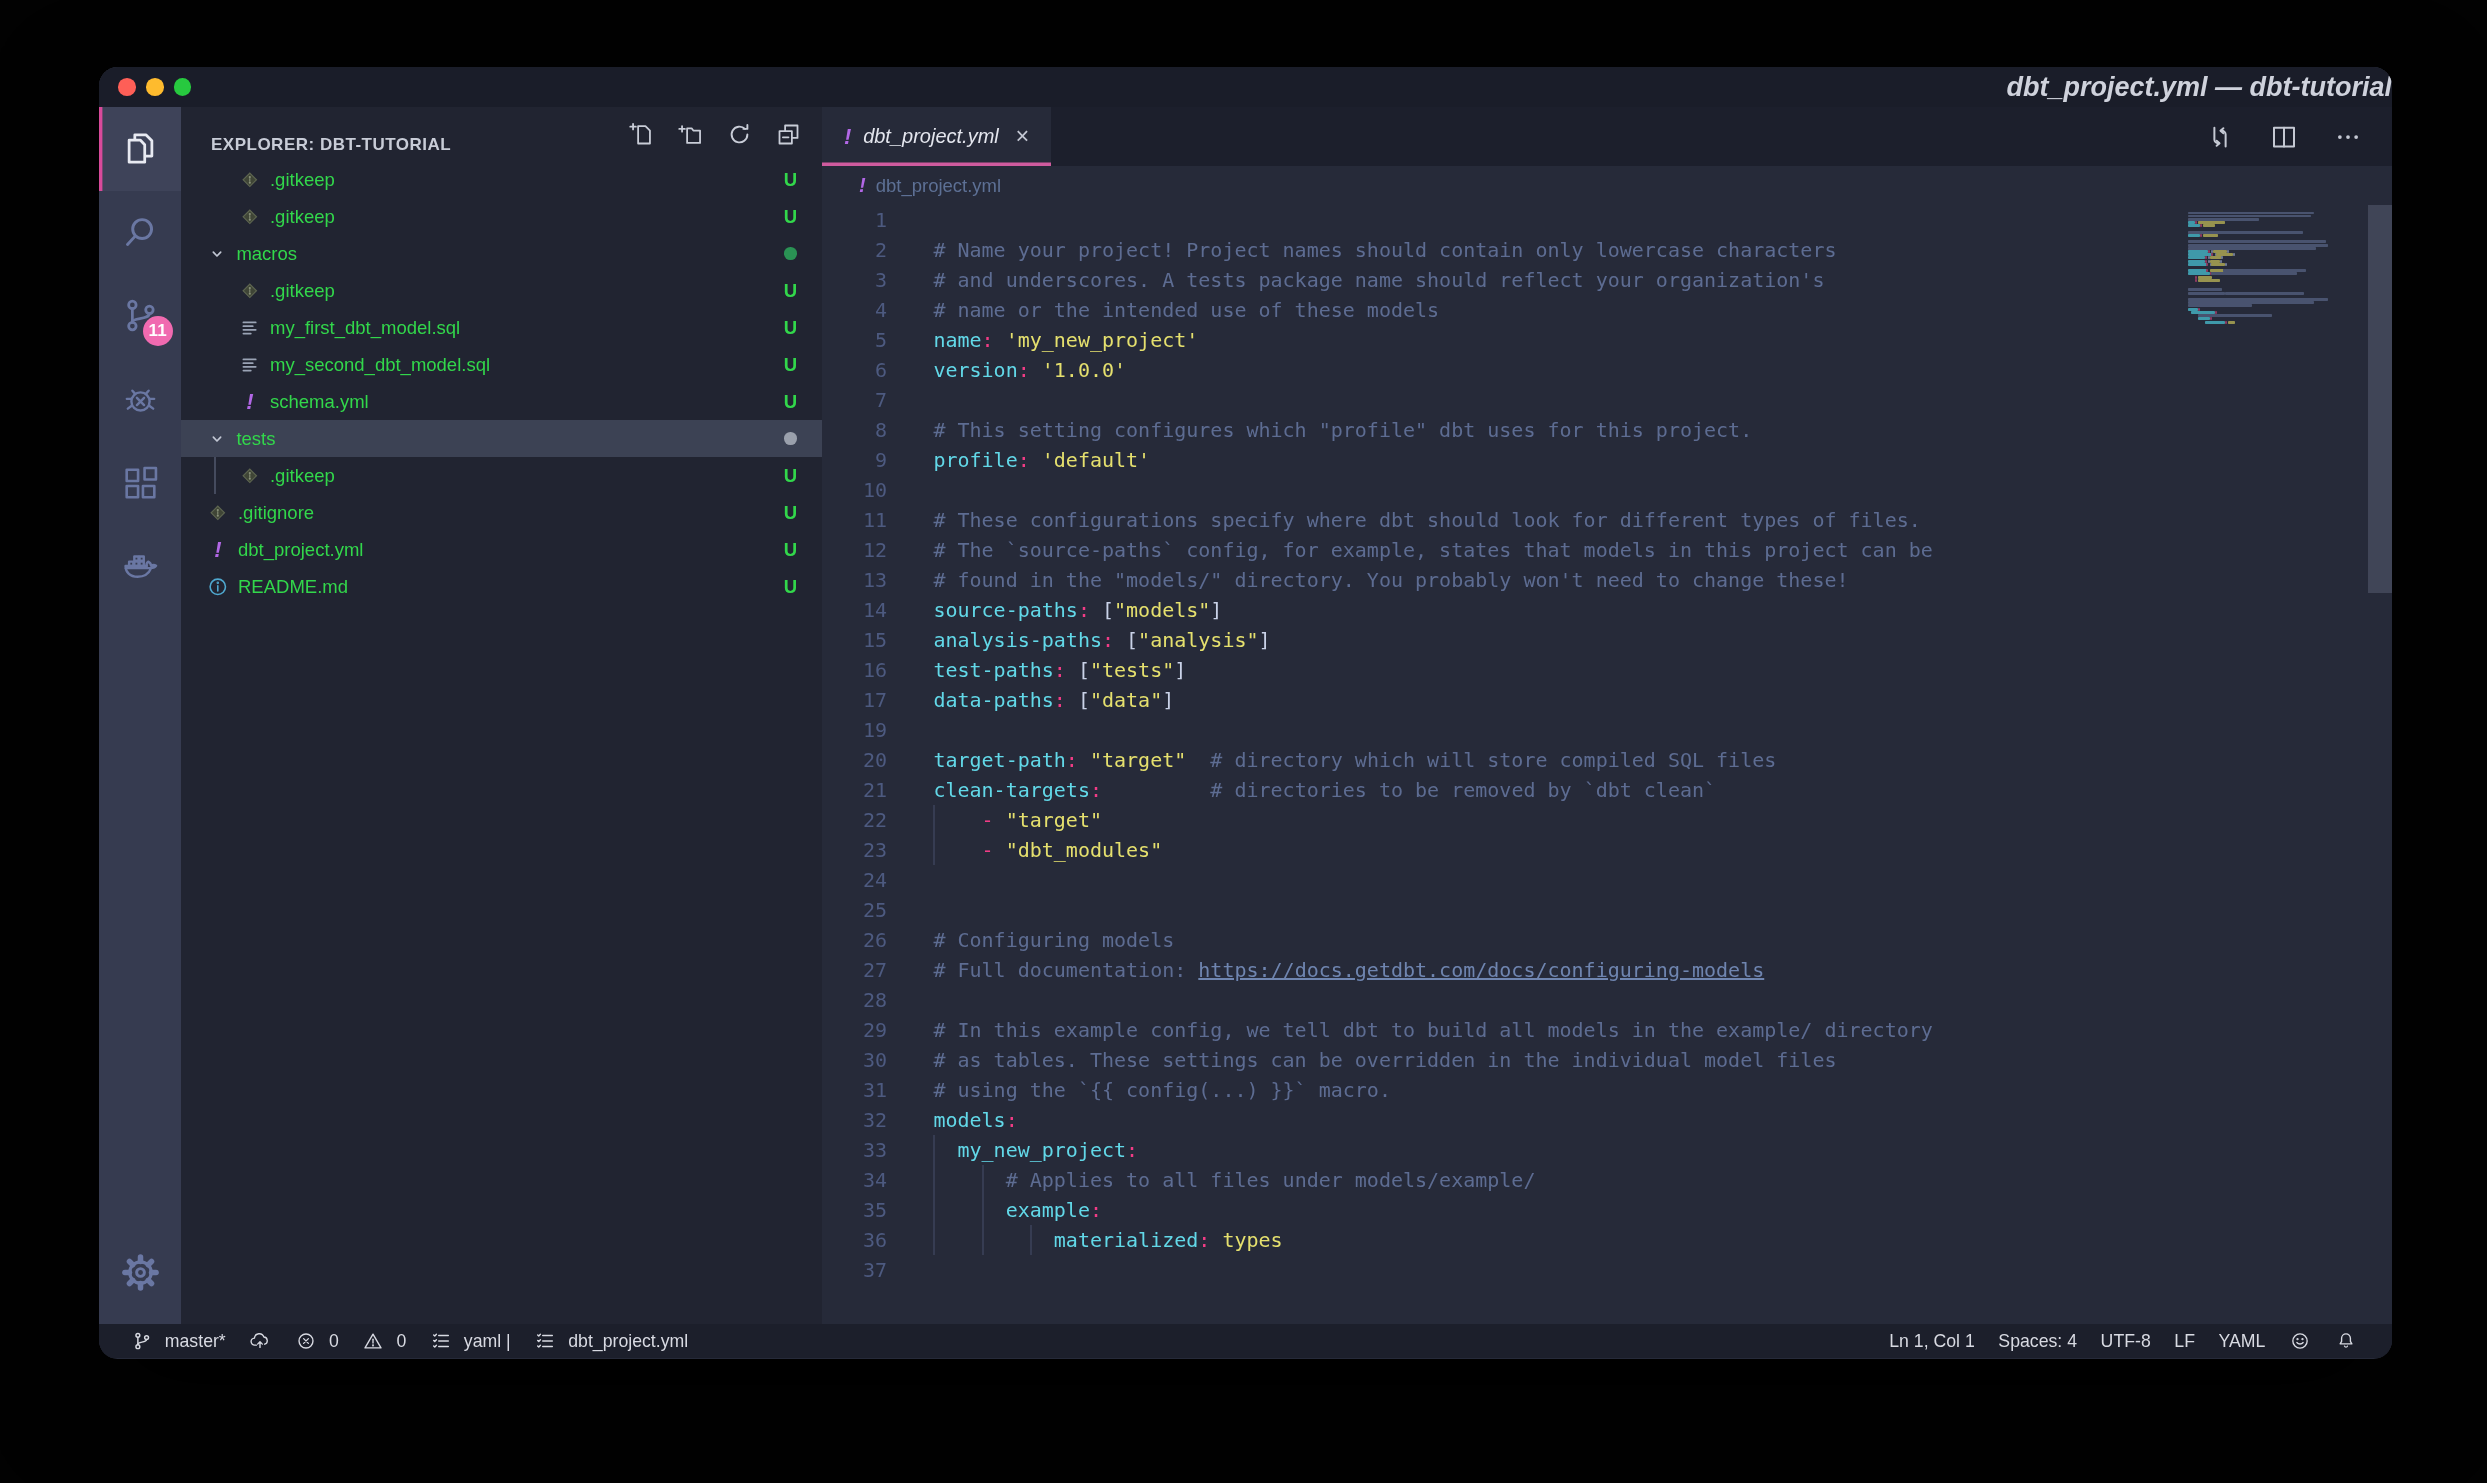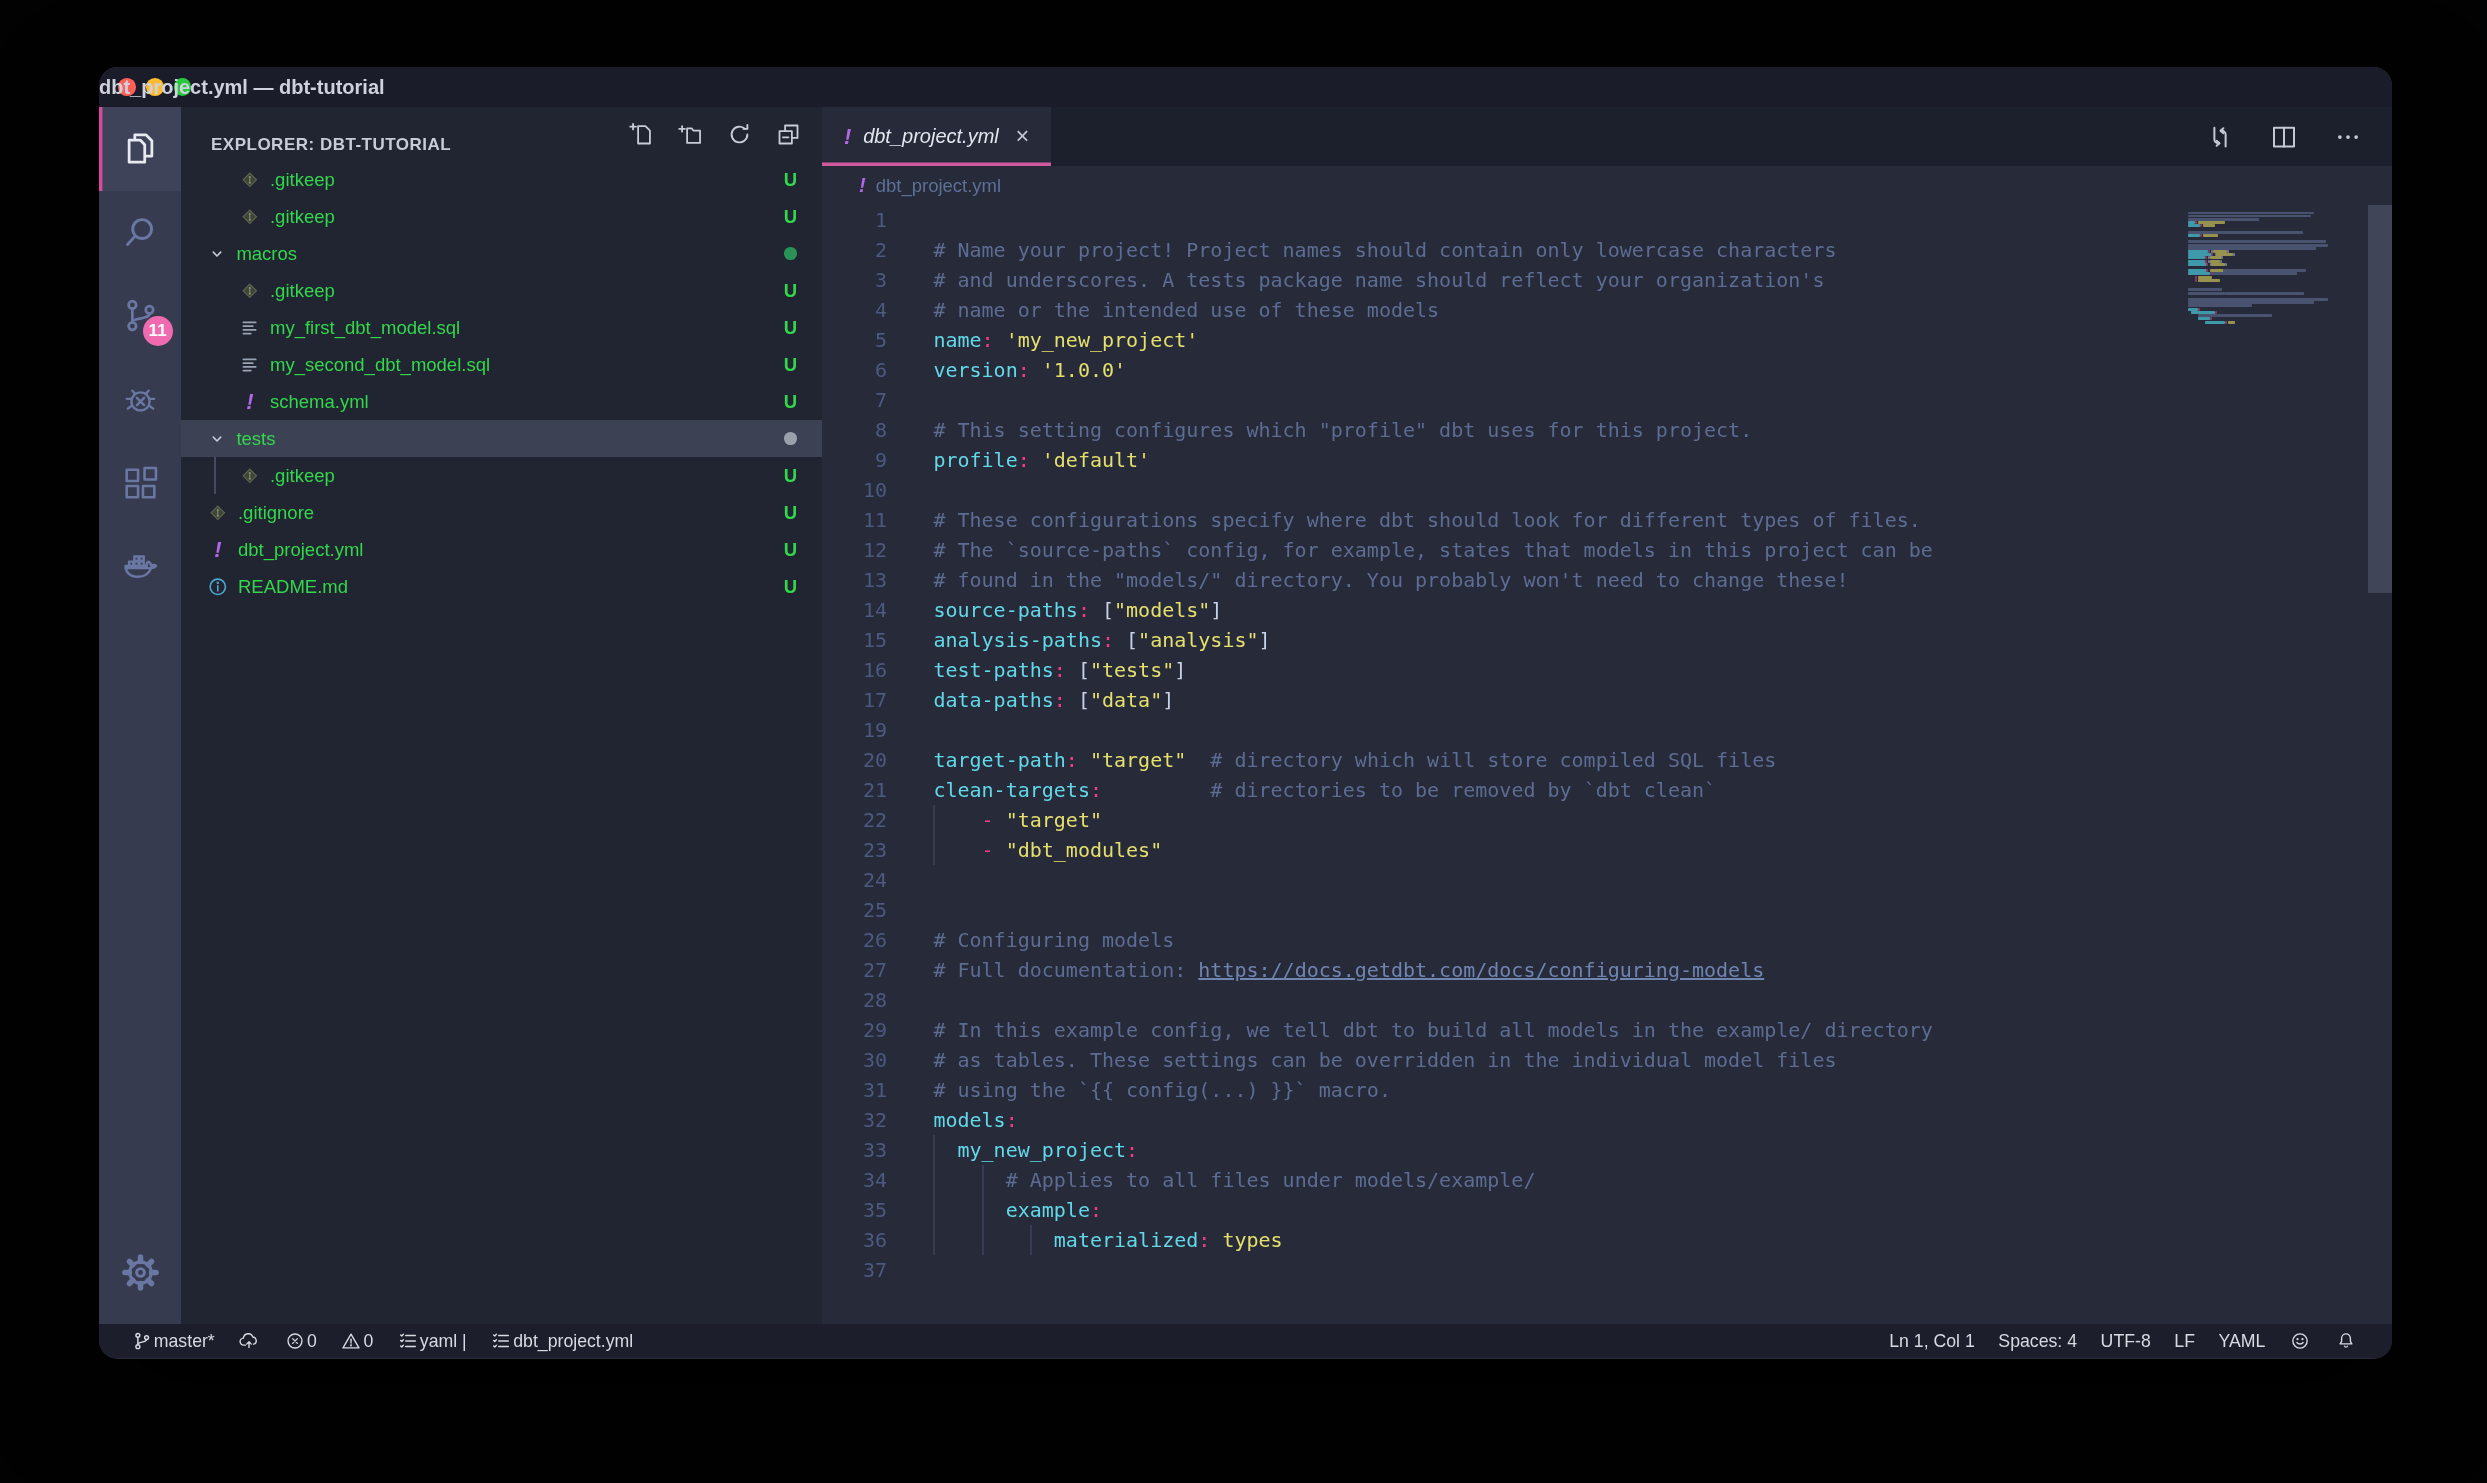"dbt_project.yml — dbt-tutorial" .title-text { font-size: 20px -> 27px; font-style: none -> italic; text-align: left -> right }
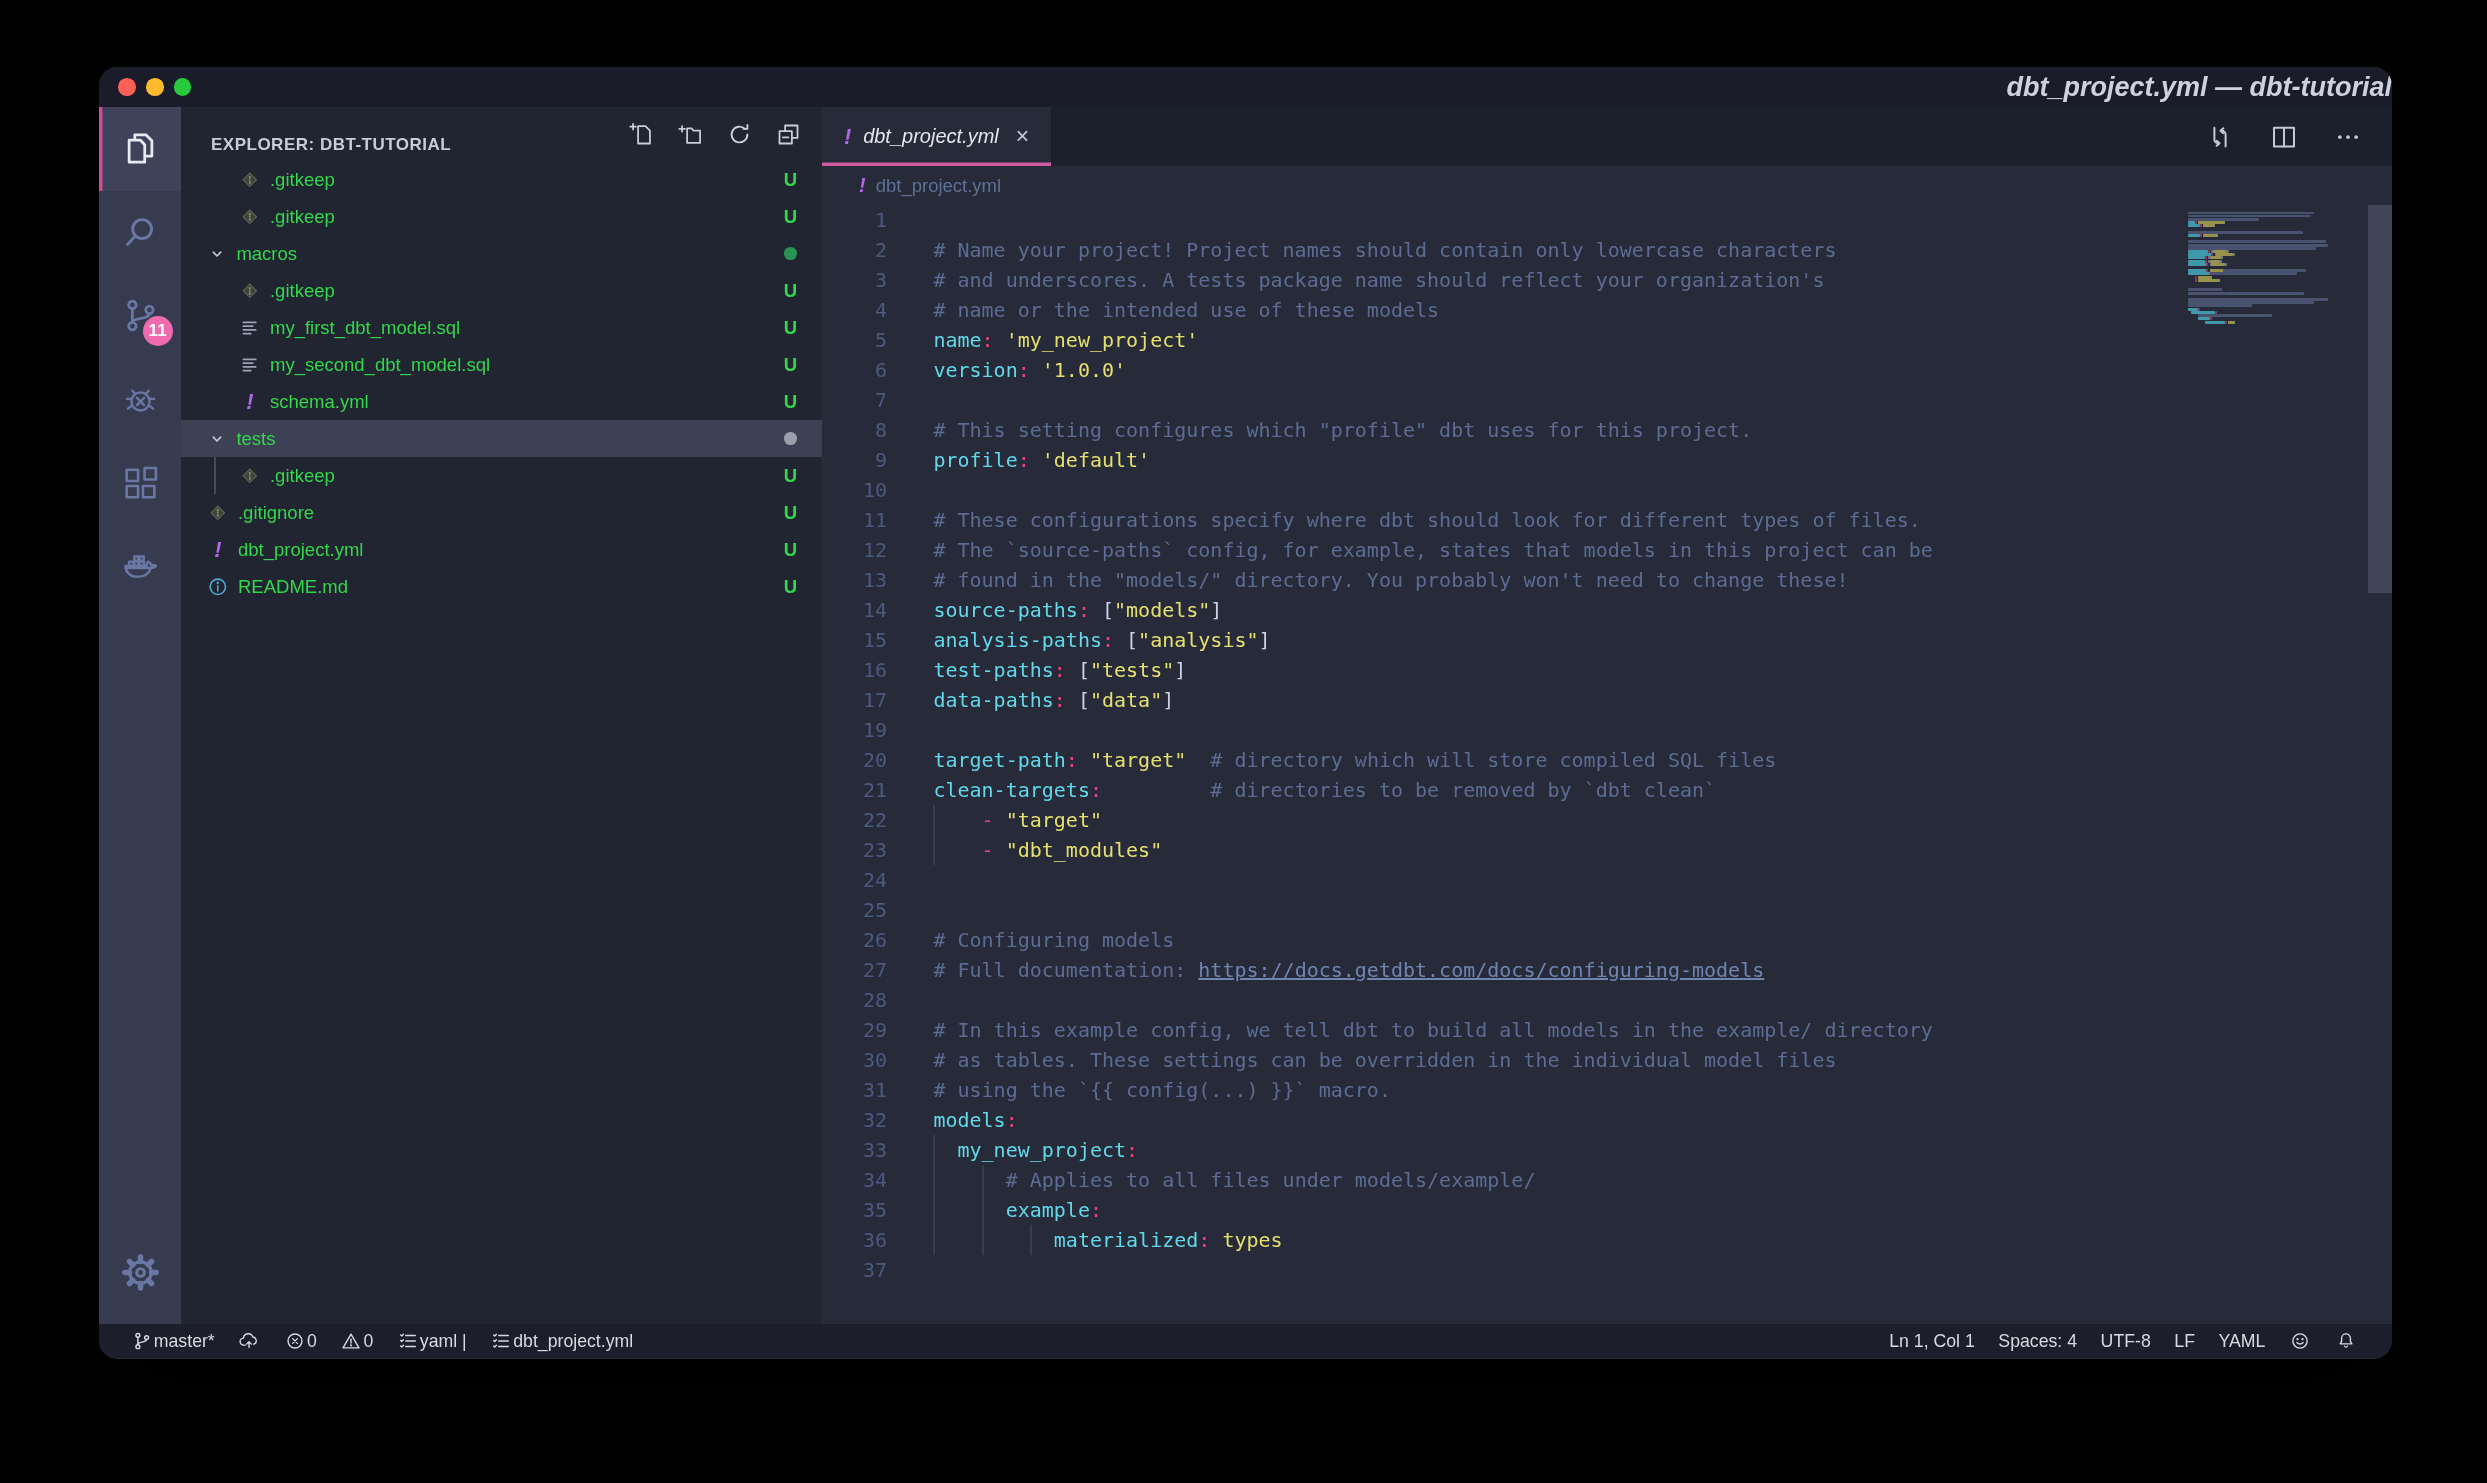"master*" .sb-item { gap: 1px -> 12px }
